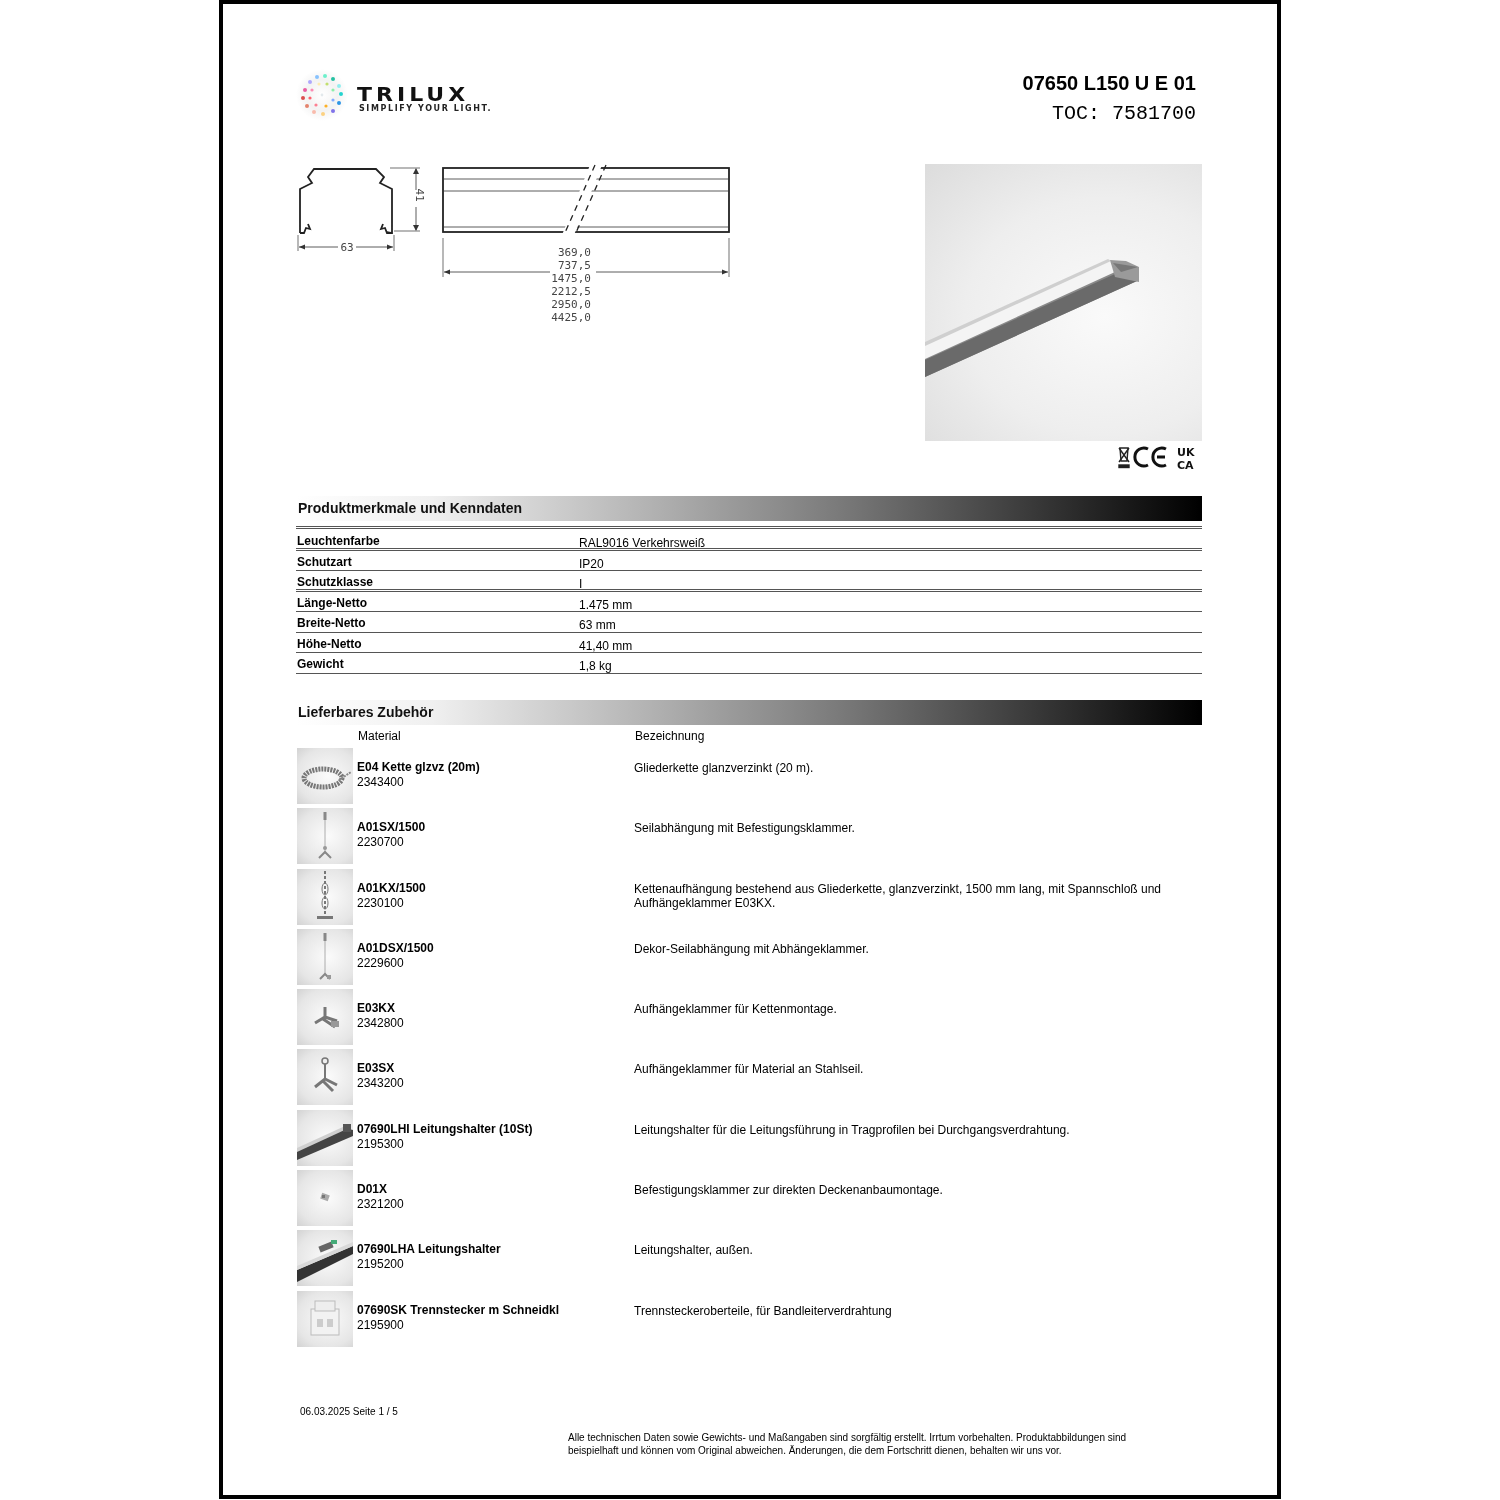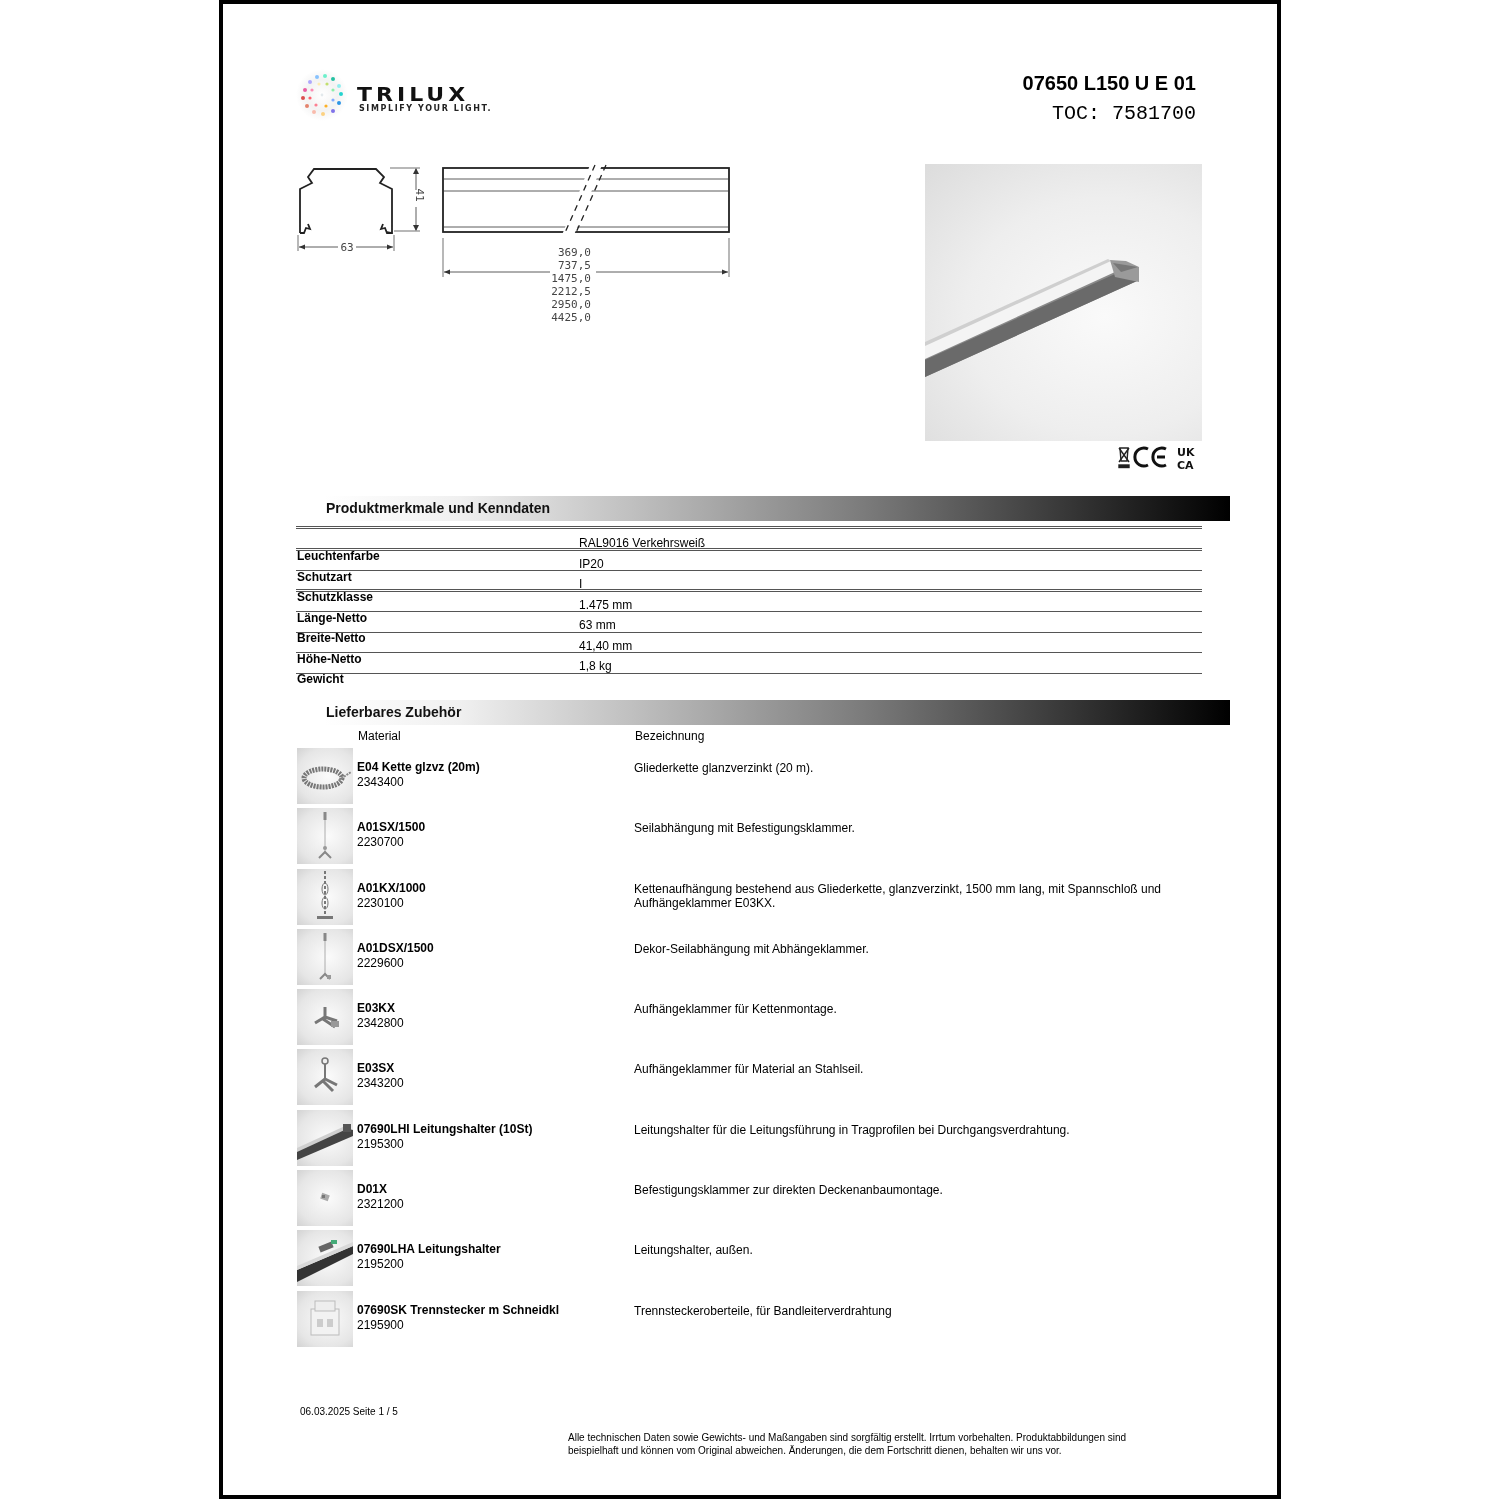"Produktmerkmale und Kenndaten" .section-bar { margin-left: 28px -> none }
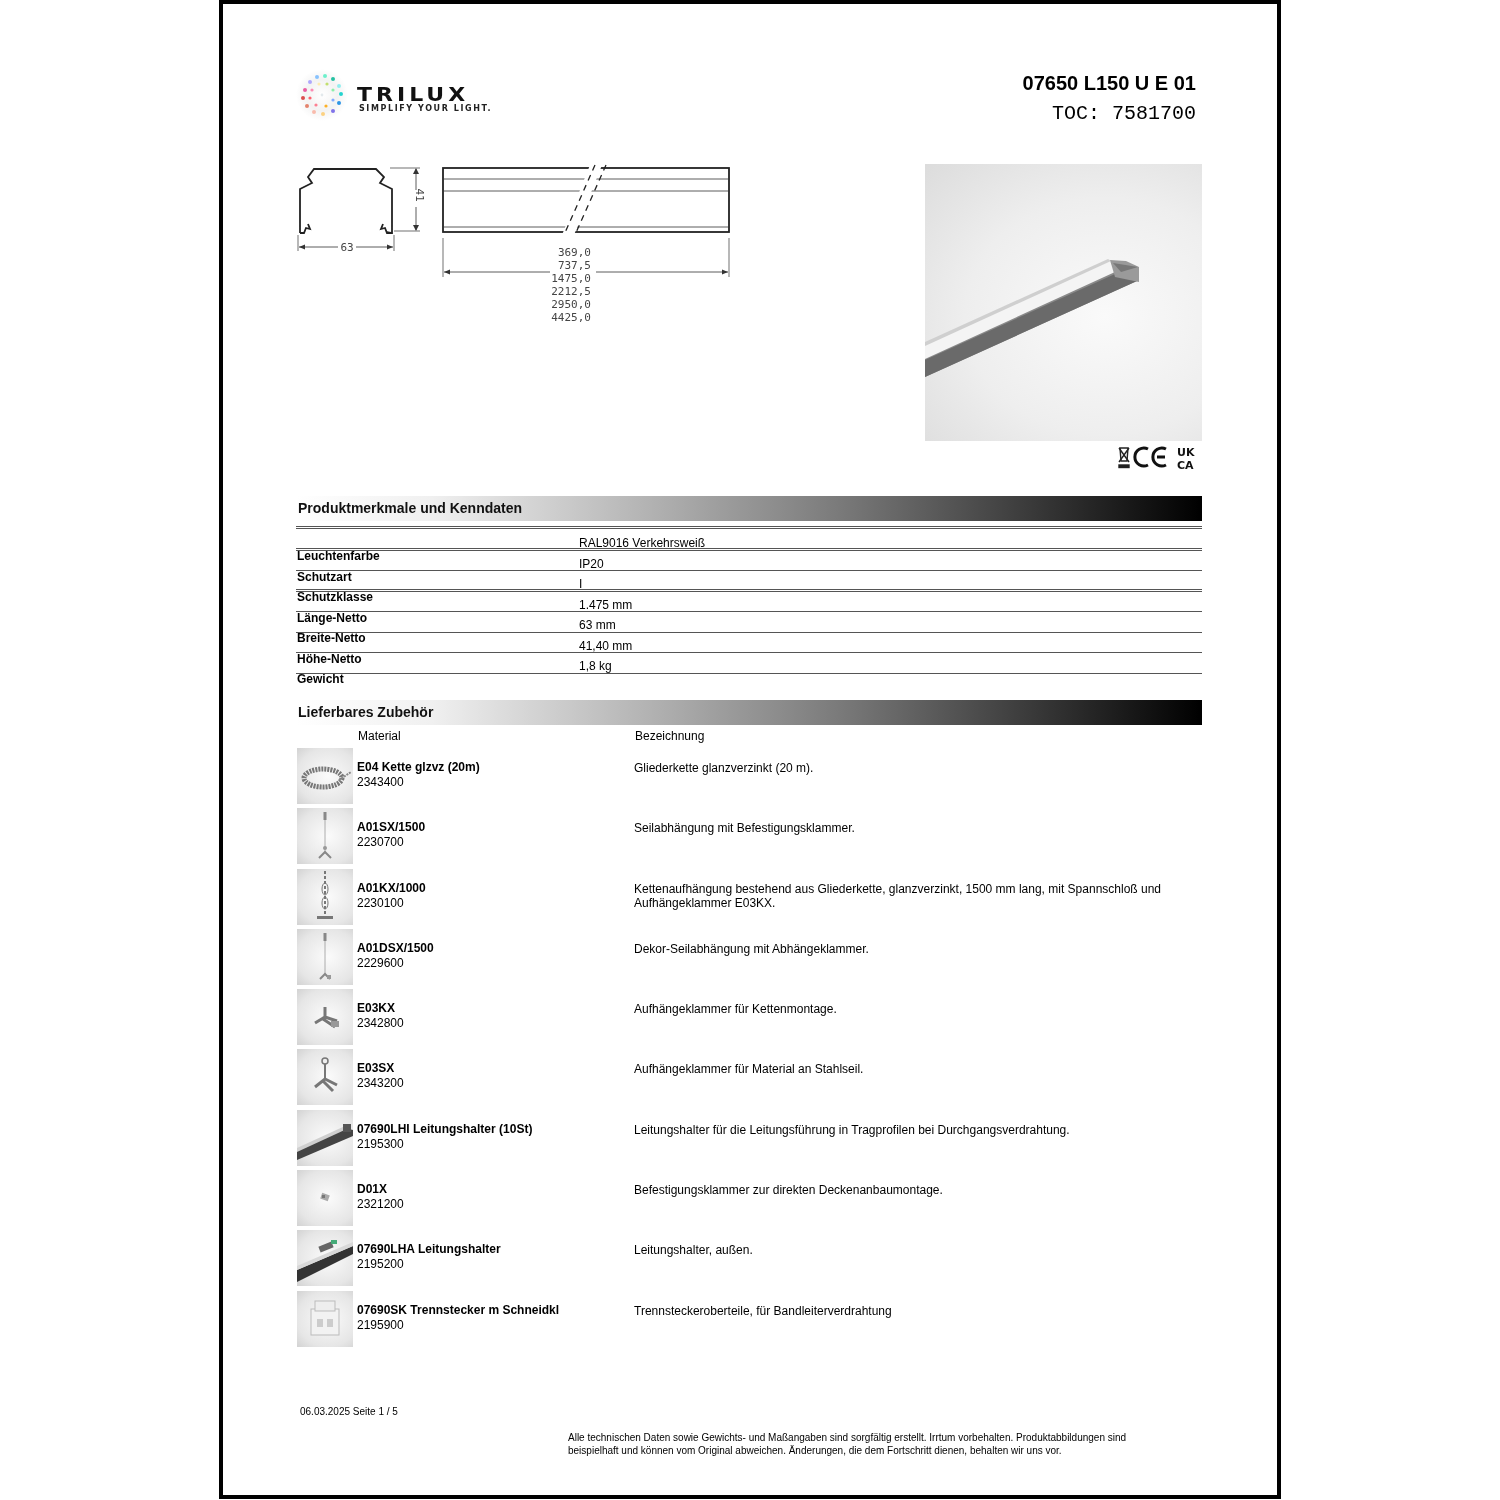"Leuchtenfarbe" .spec-row .label { margin-top: 15px -> none }
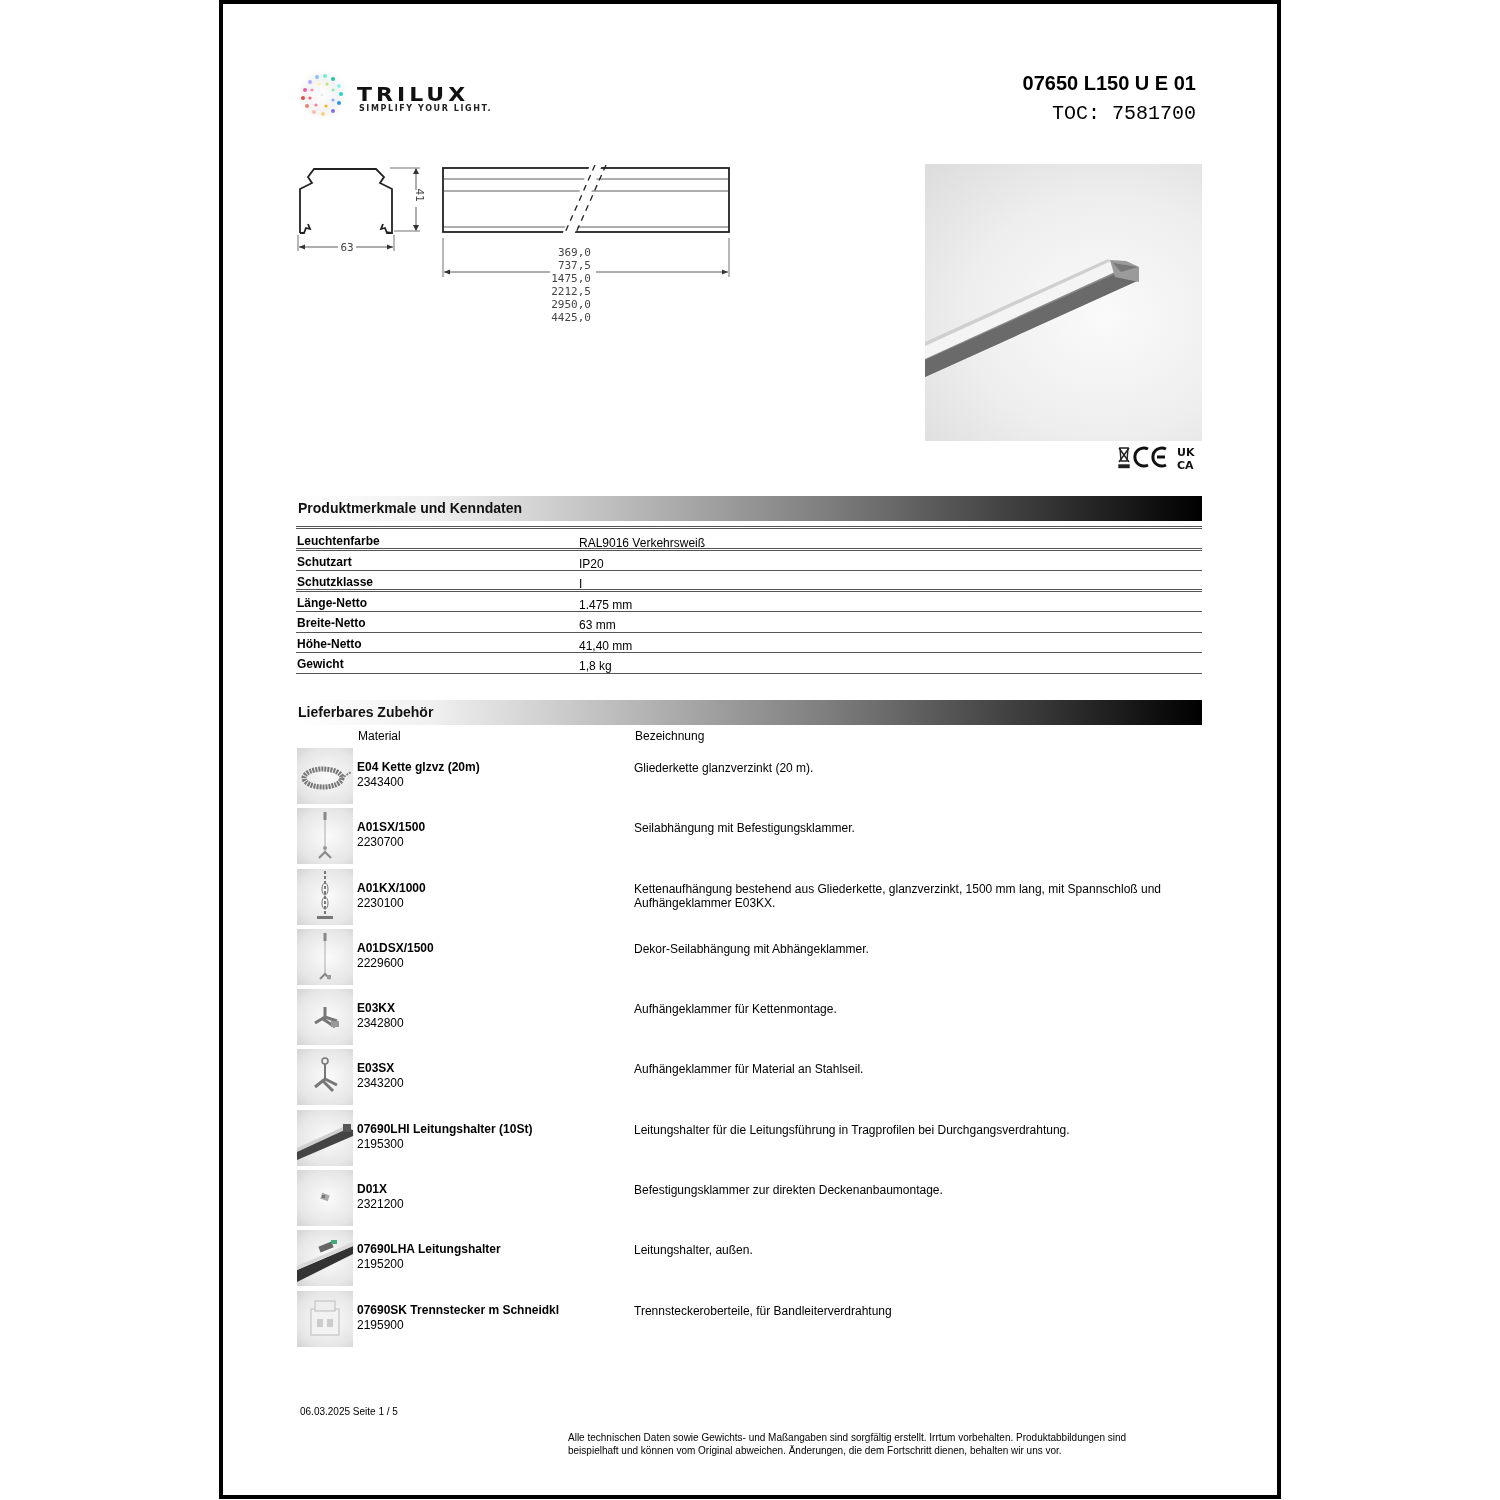"A01KX/1000" div.acc-name { text: A01KX/1000 -> A01KX/1500 }
